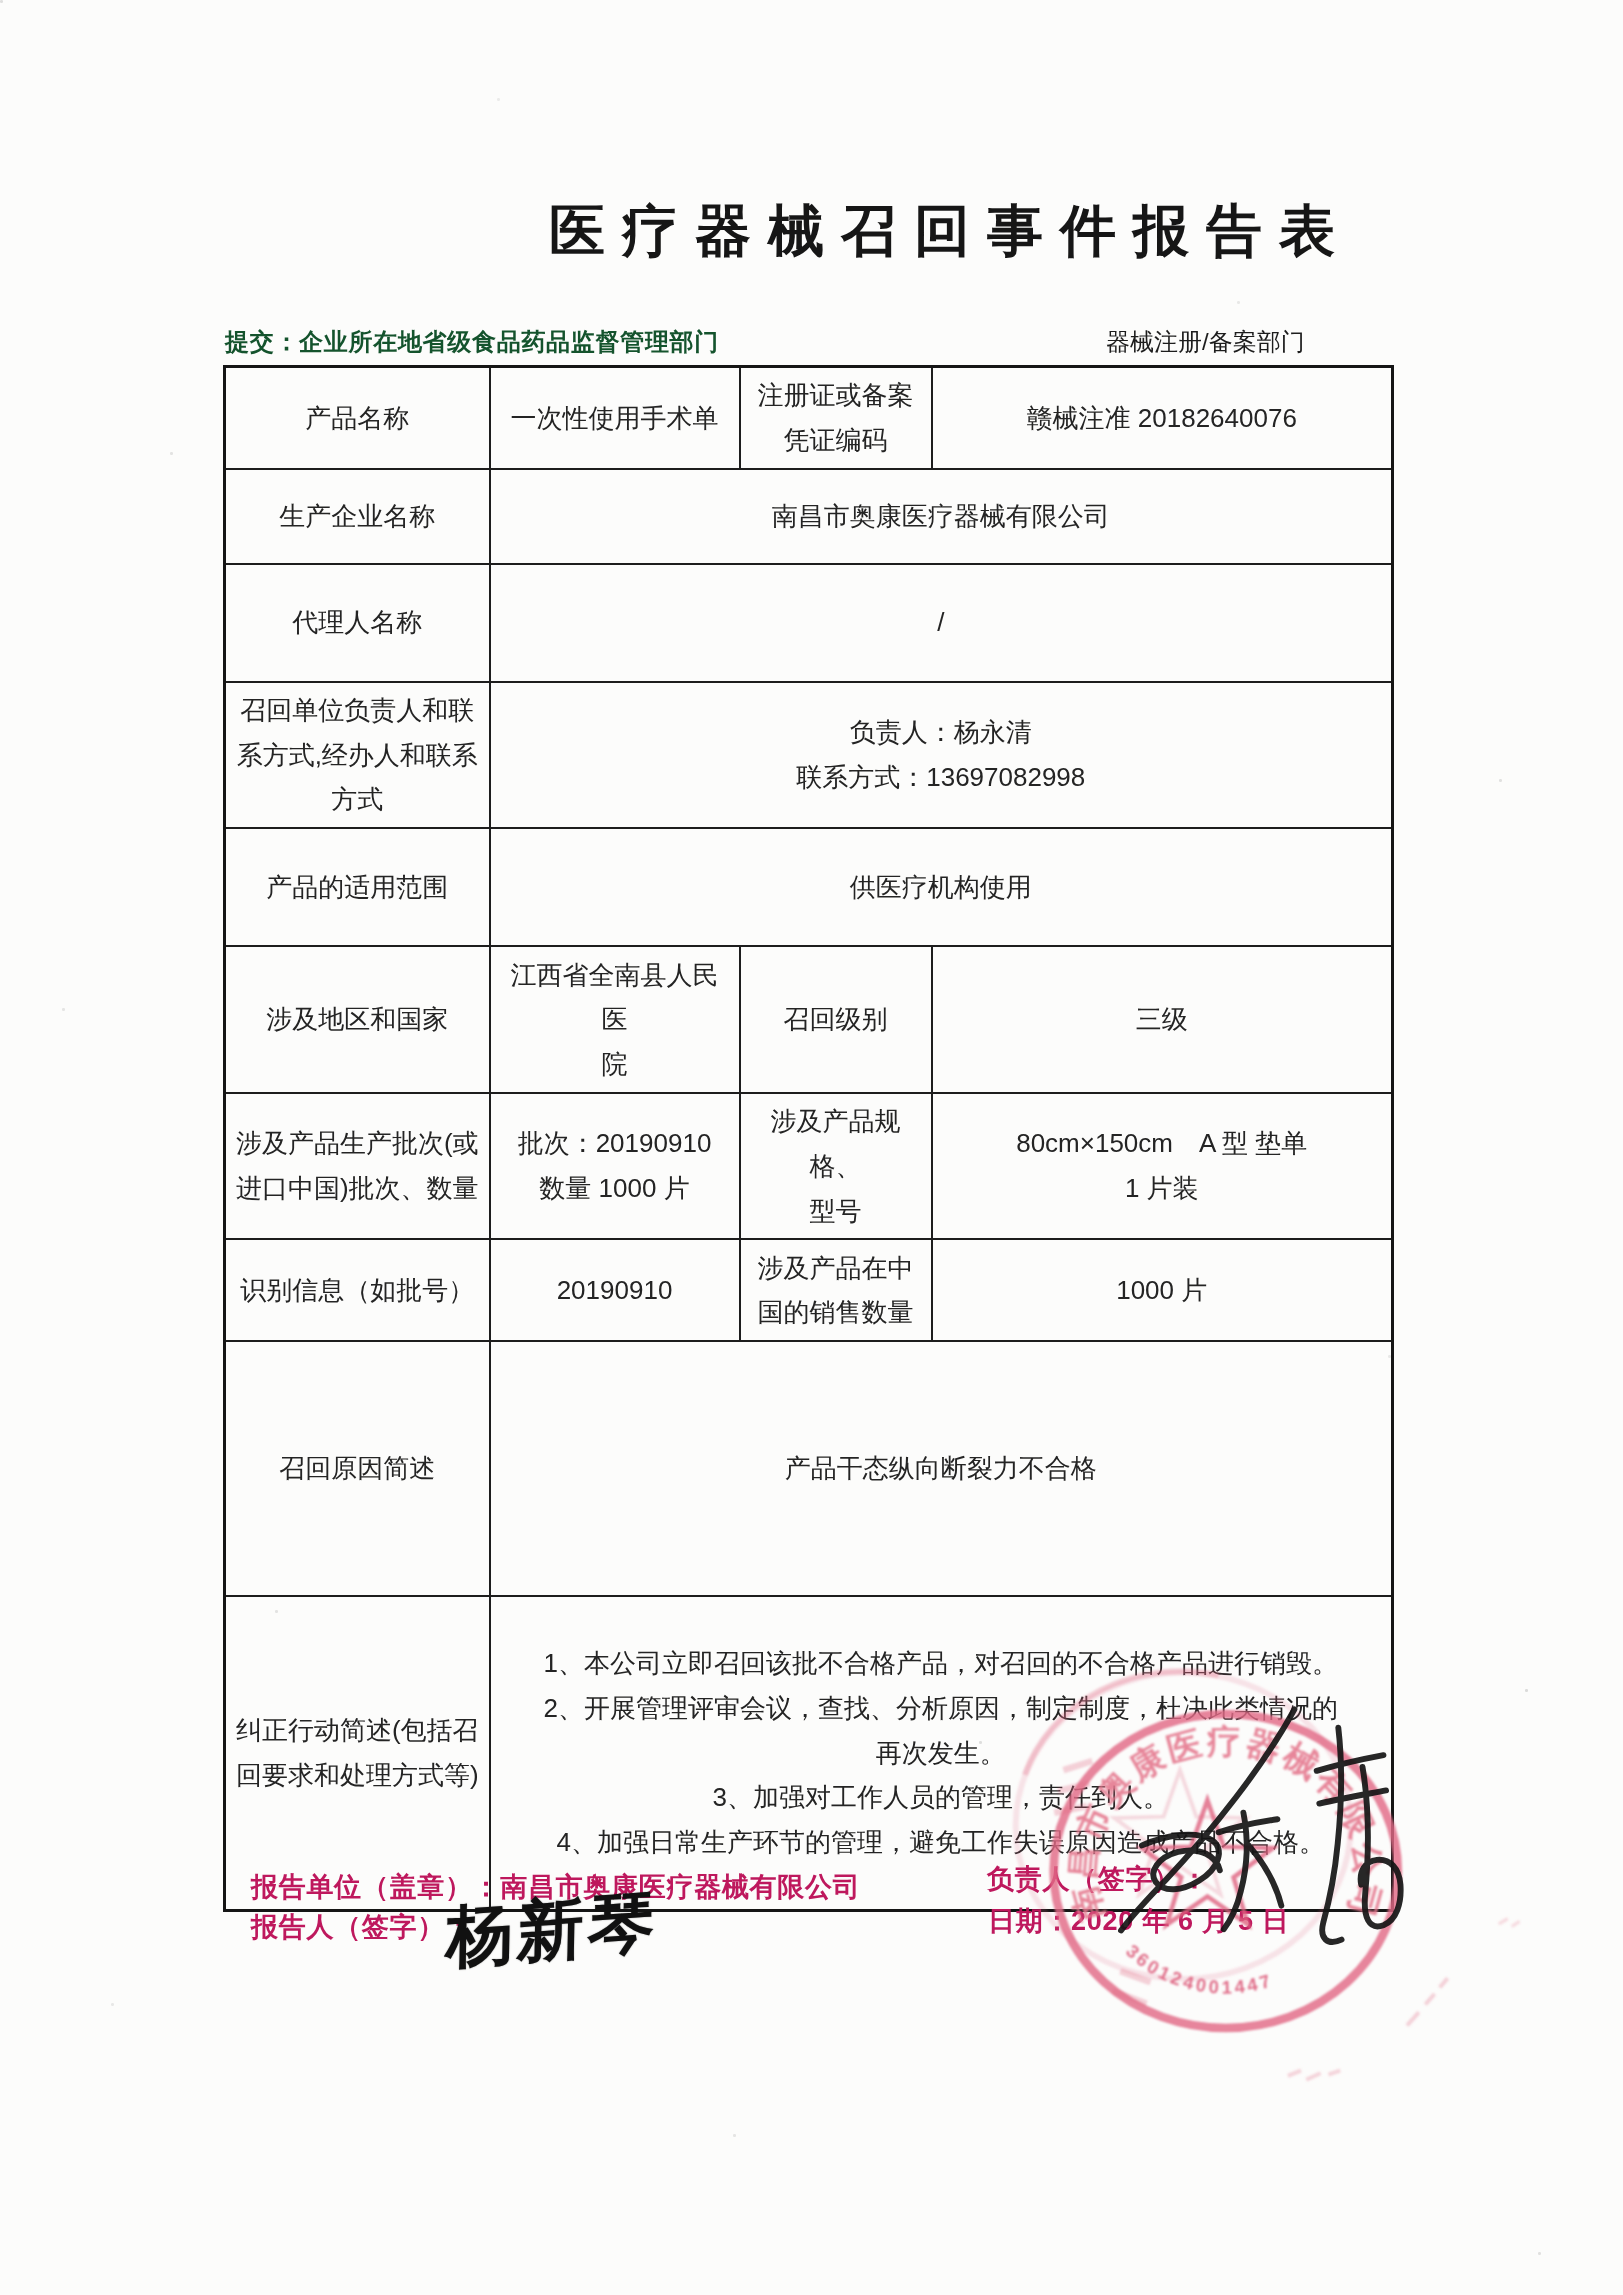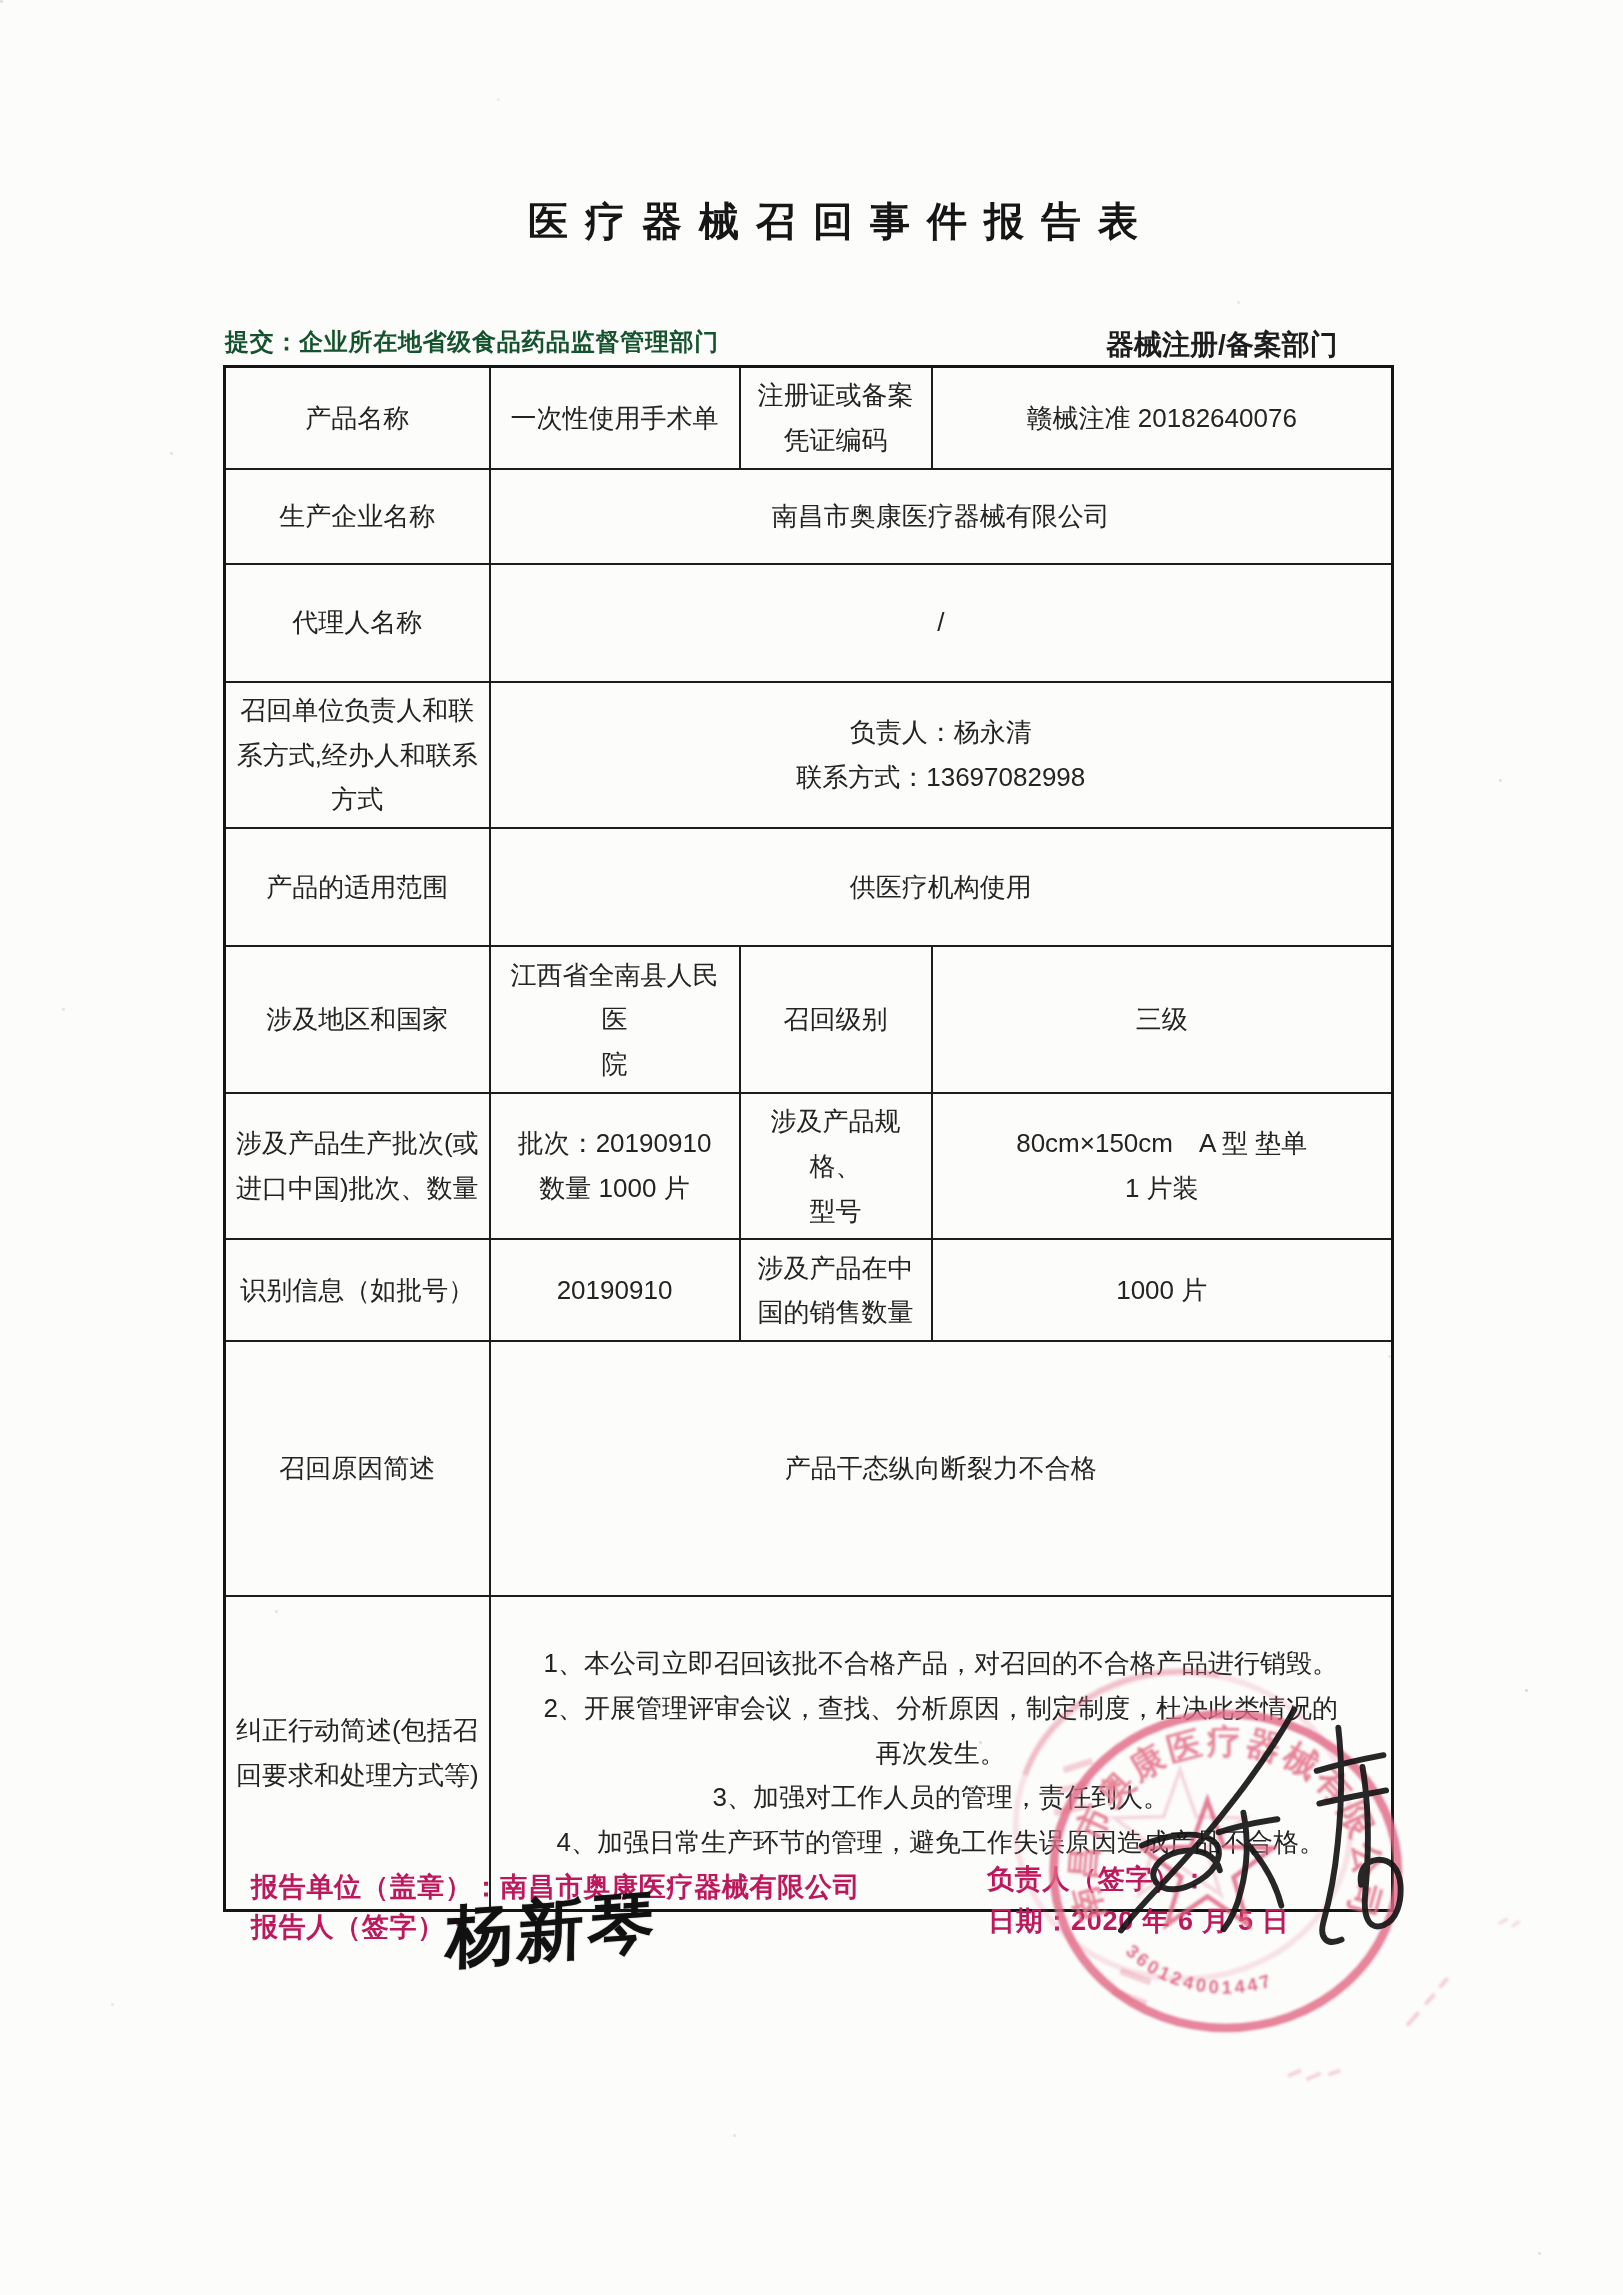"医疗器械召回事件报告表" .title { font-size: 40px -> 56px; left: 528px -> 549px }
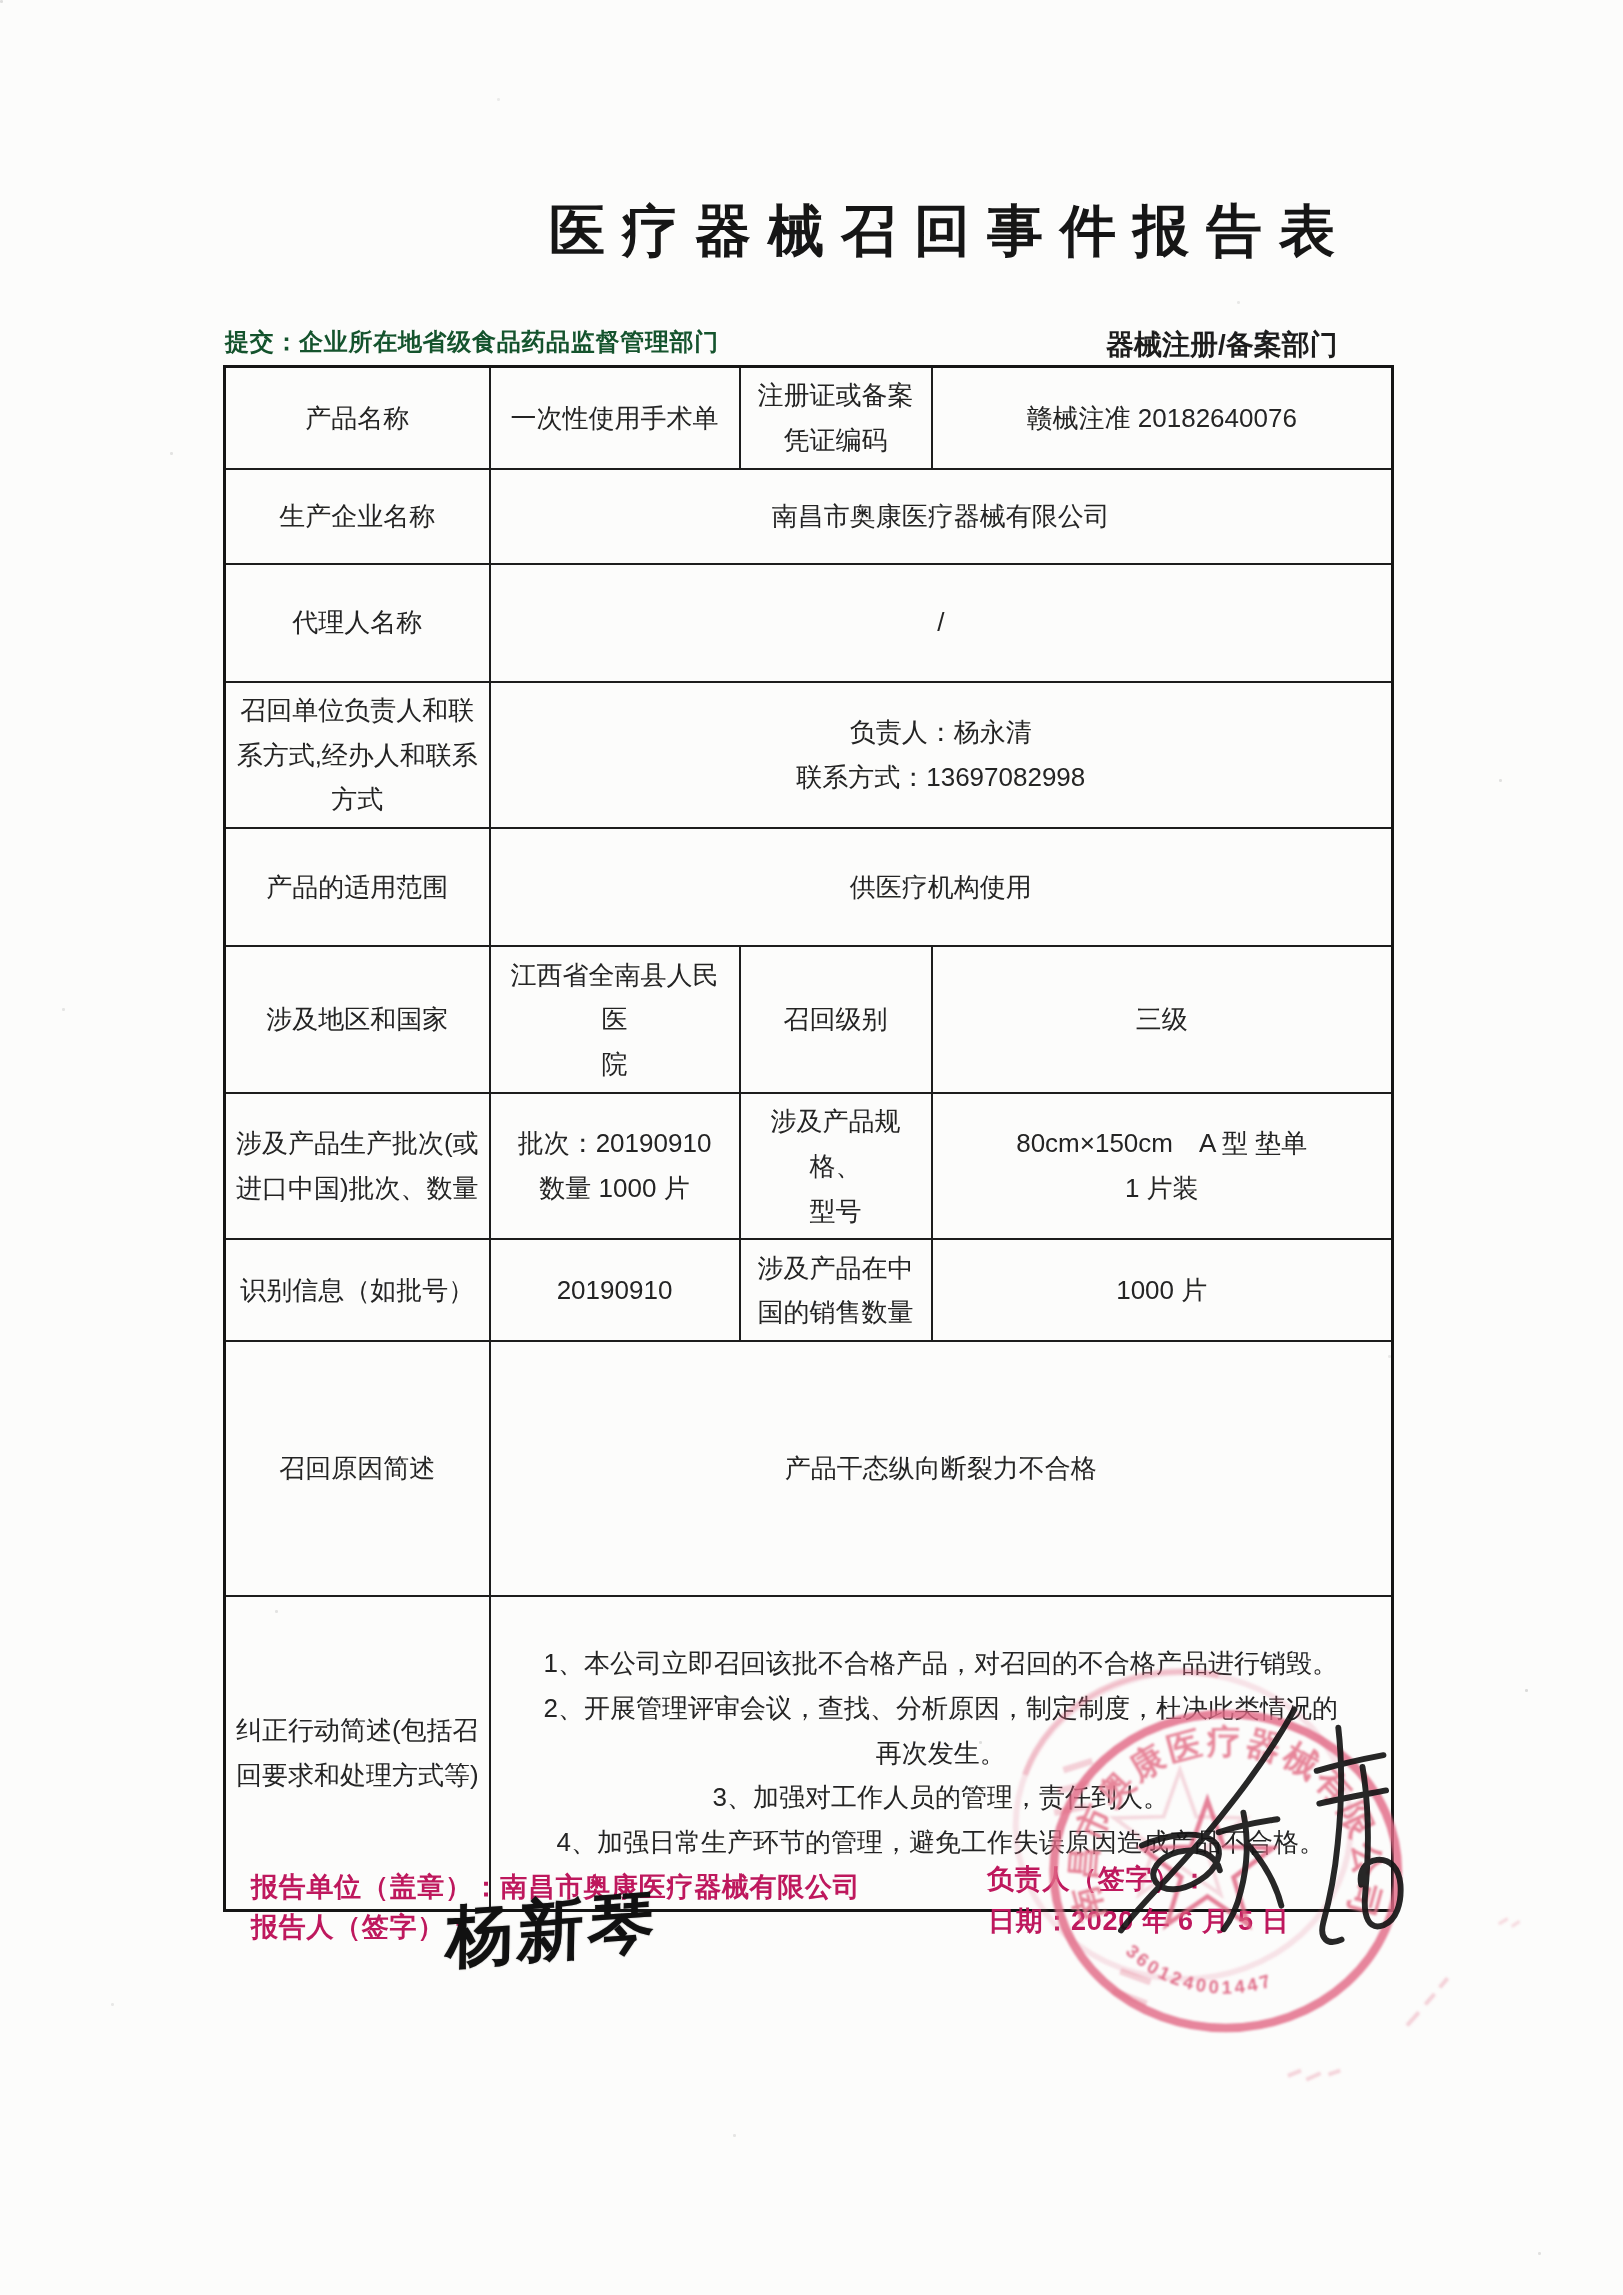"器械注册/备案部门" .note-right { font-size: 28px -> 24px; font-weight: 700 -> 400 }
